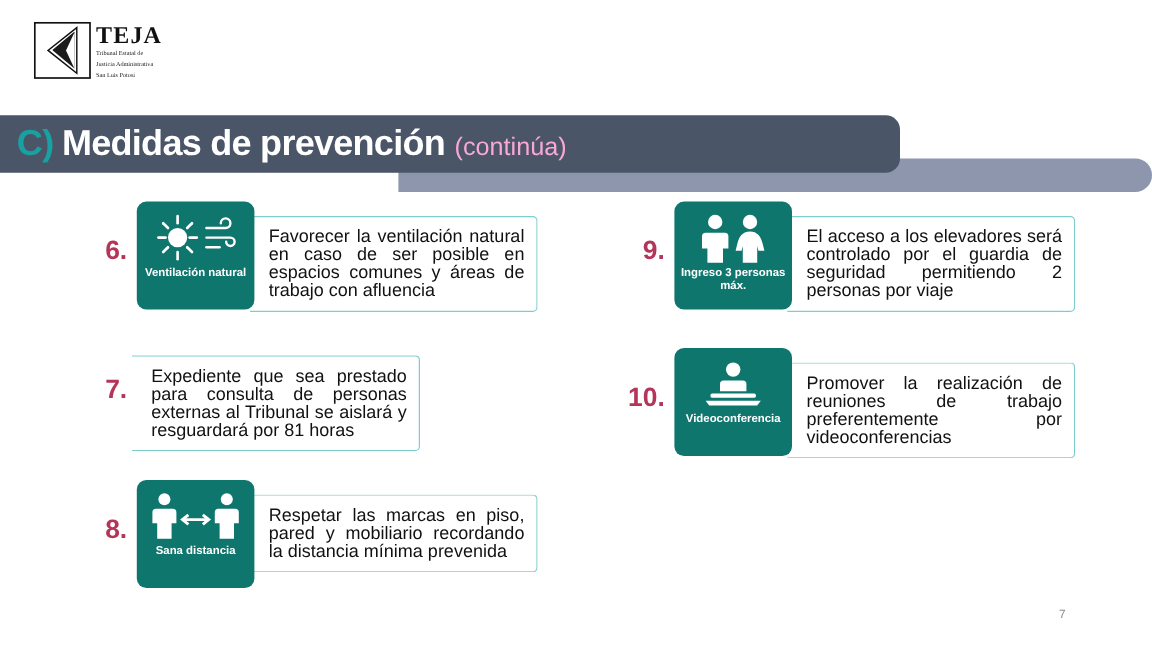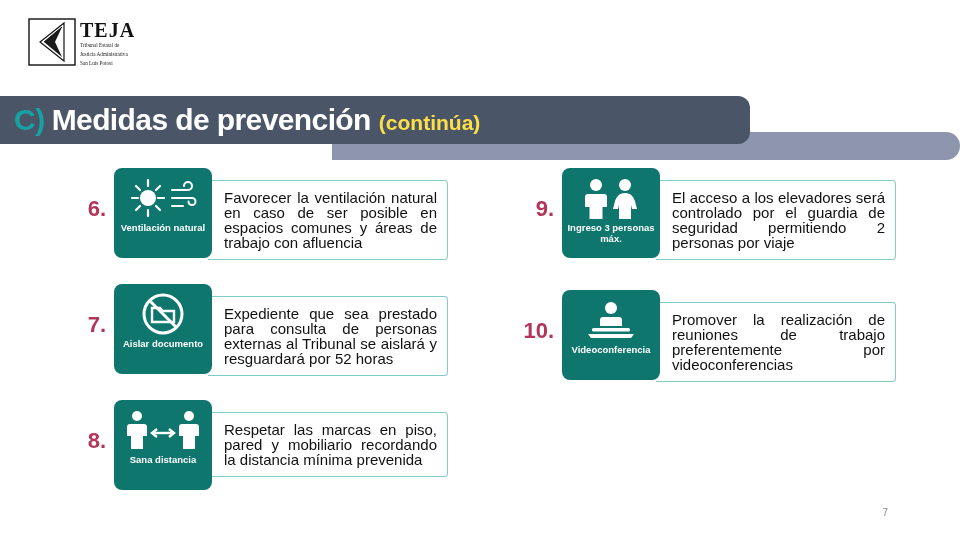"(continúa)" .title-suffix { color: #fde047 -> #f9a8d4; font-weight: bold -> normal }
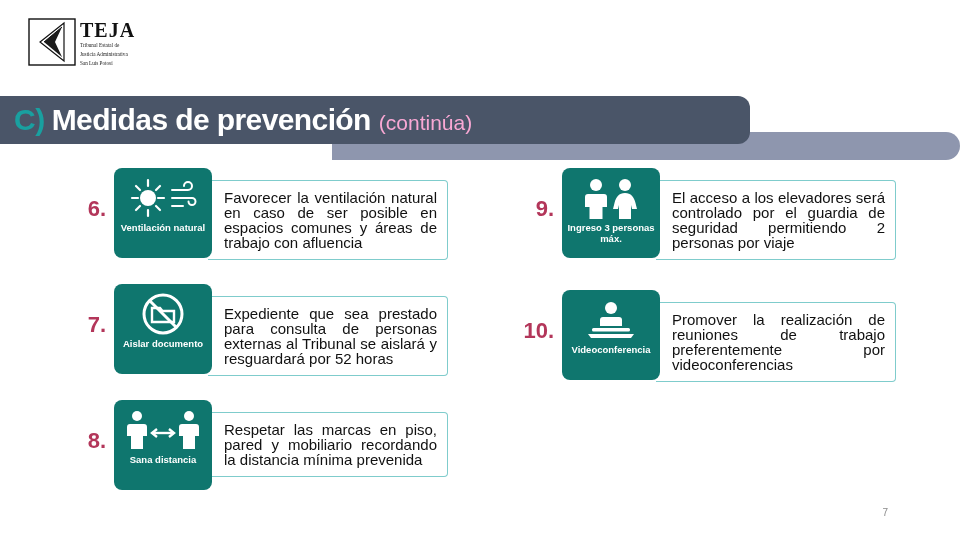"Expediente que sea prestado para" div.desc { text: 52 -> 81 }
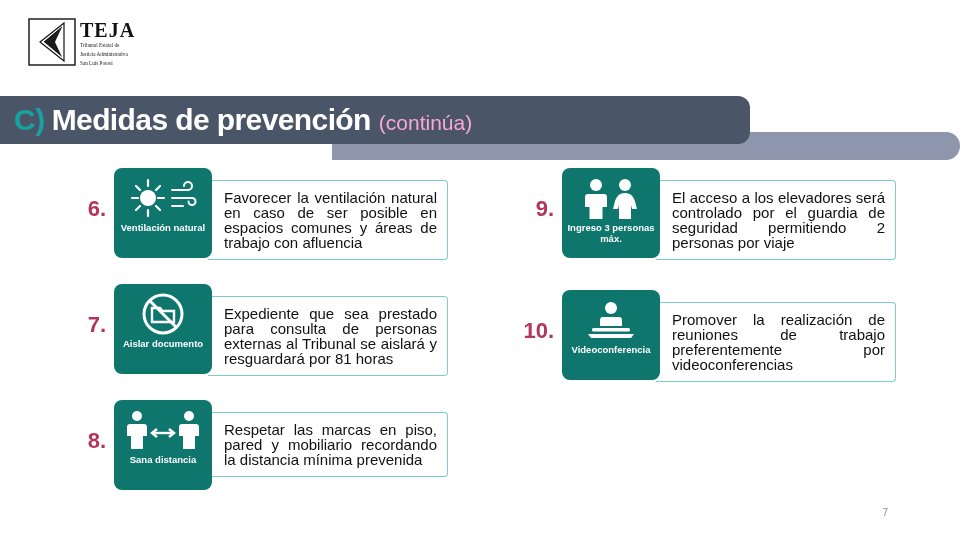"Aislar documento" div.icon-box { html: <div> <div> <svg> <circle></circle> <path></path> <line></line> </svg> </div> <div>Aislar documento</div> </div> -> none }
